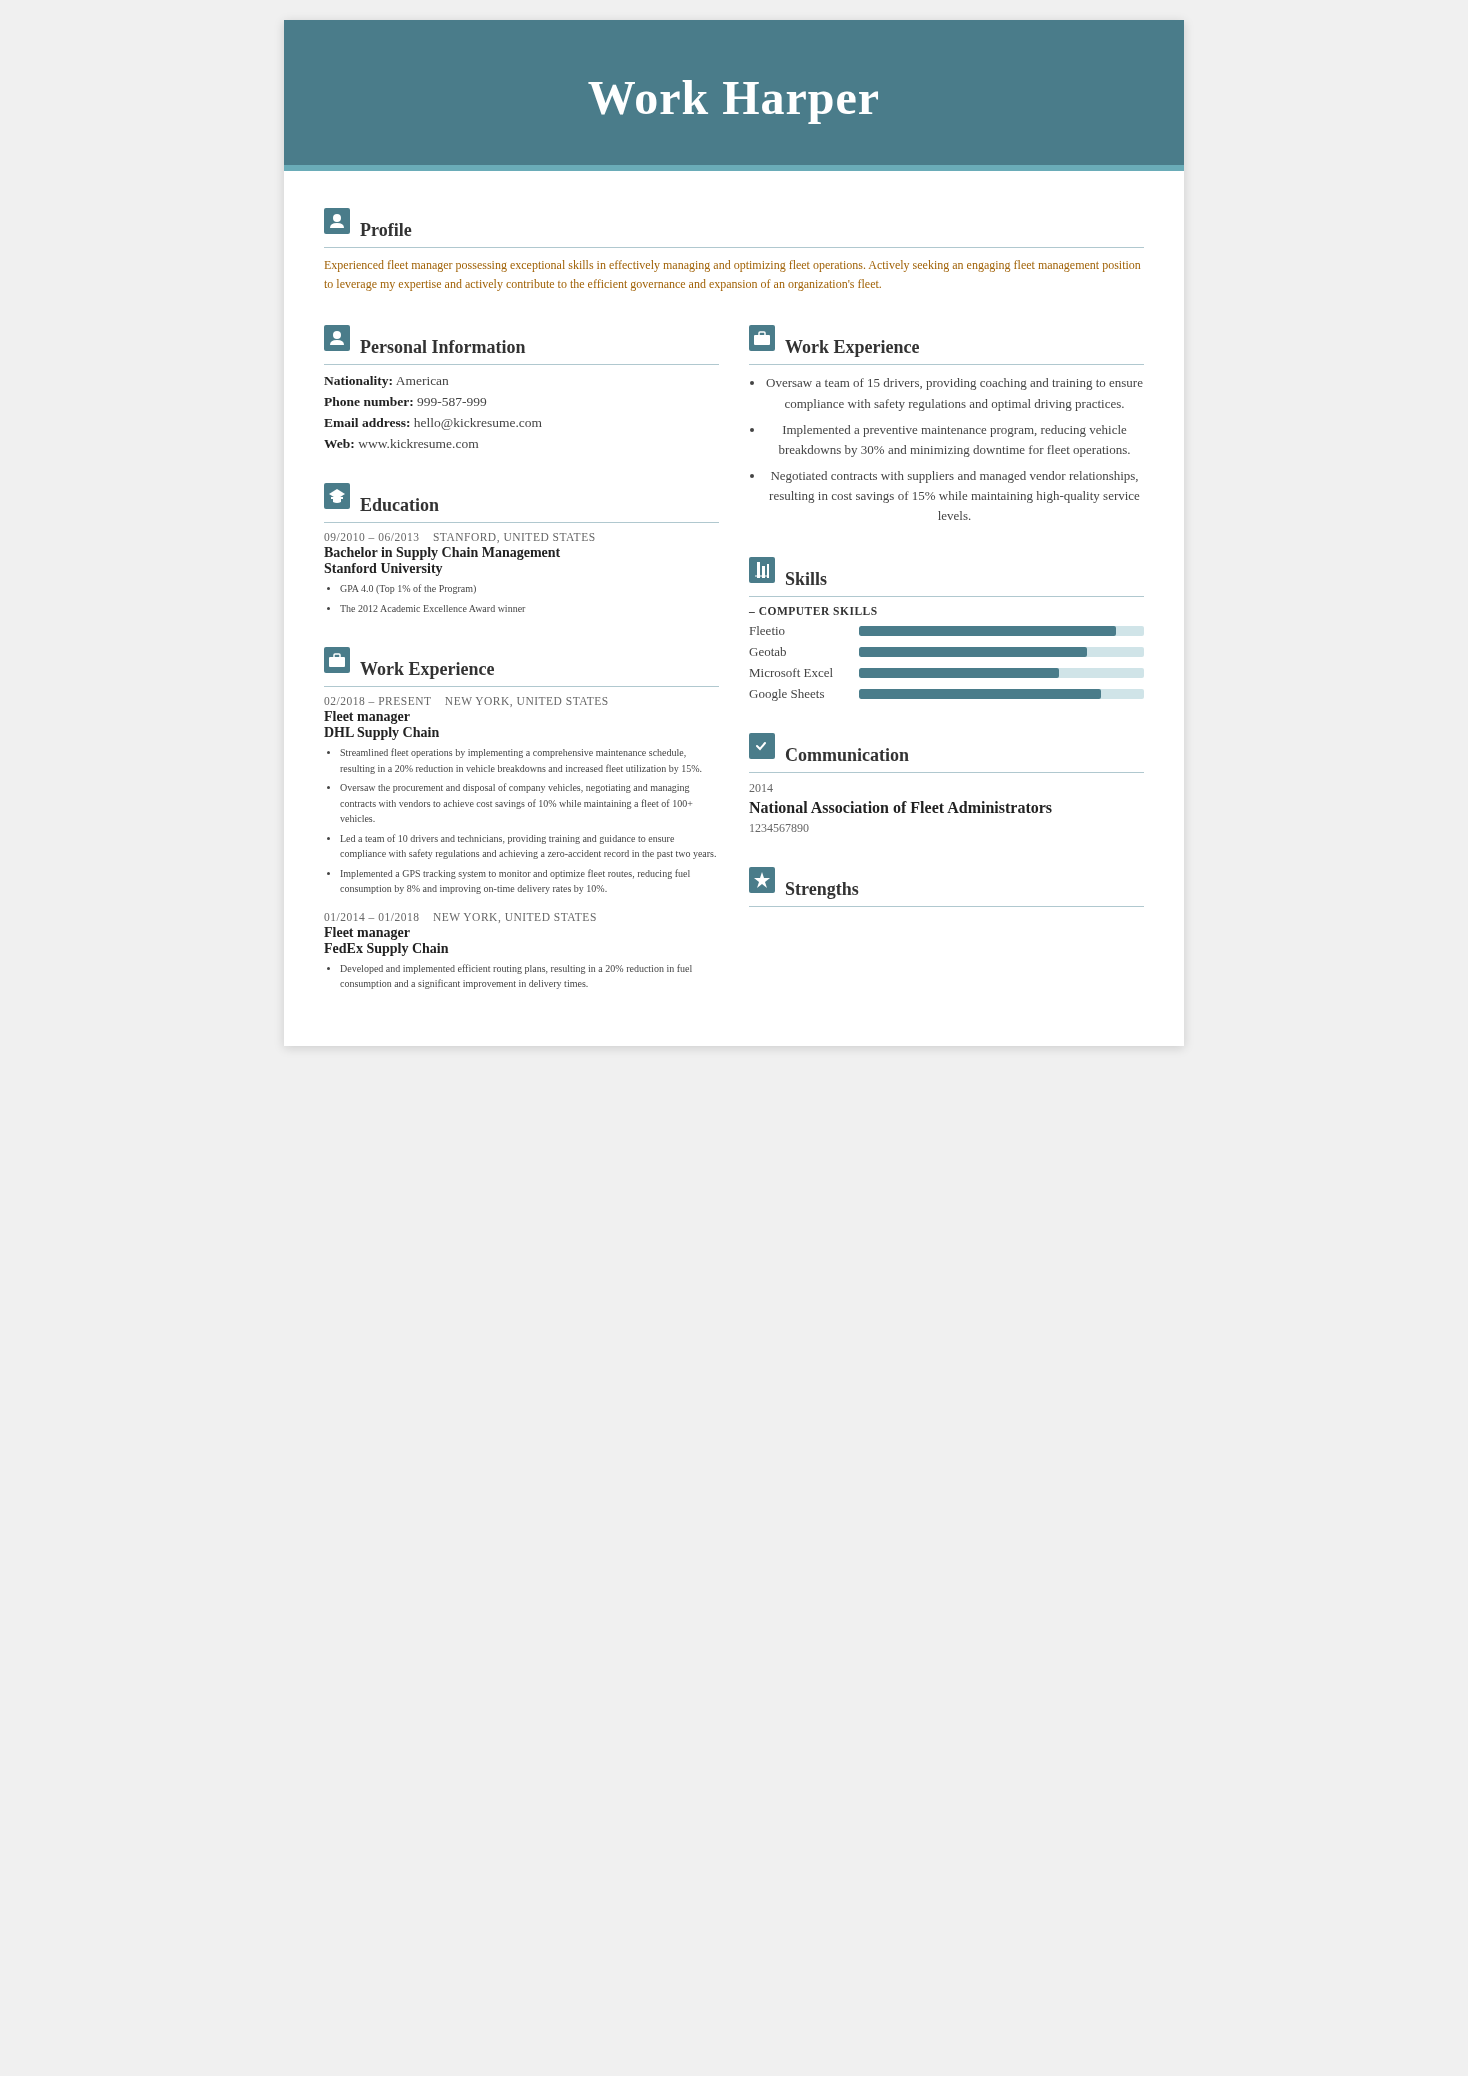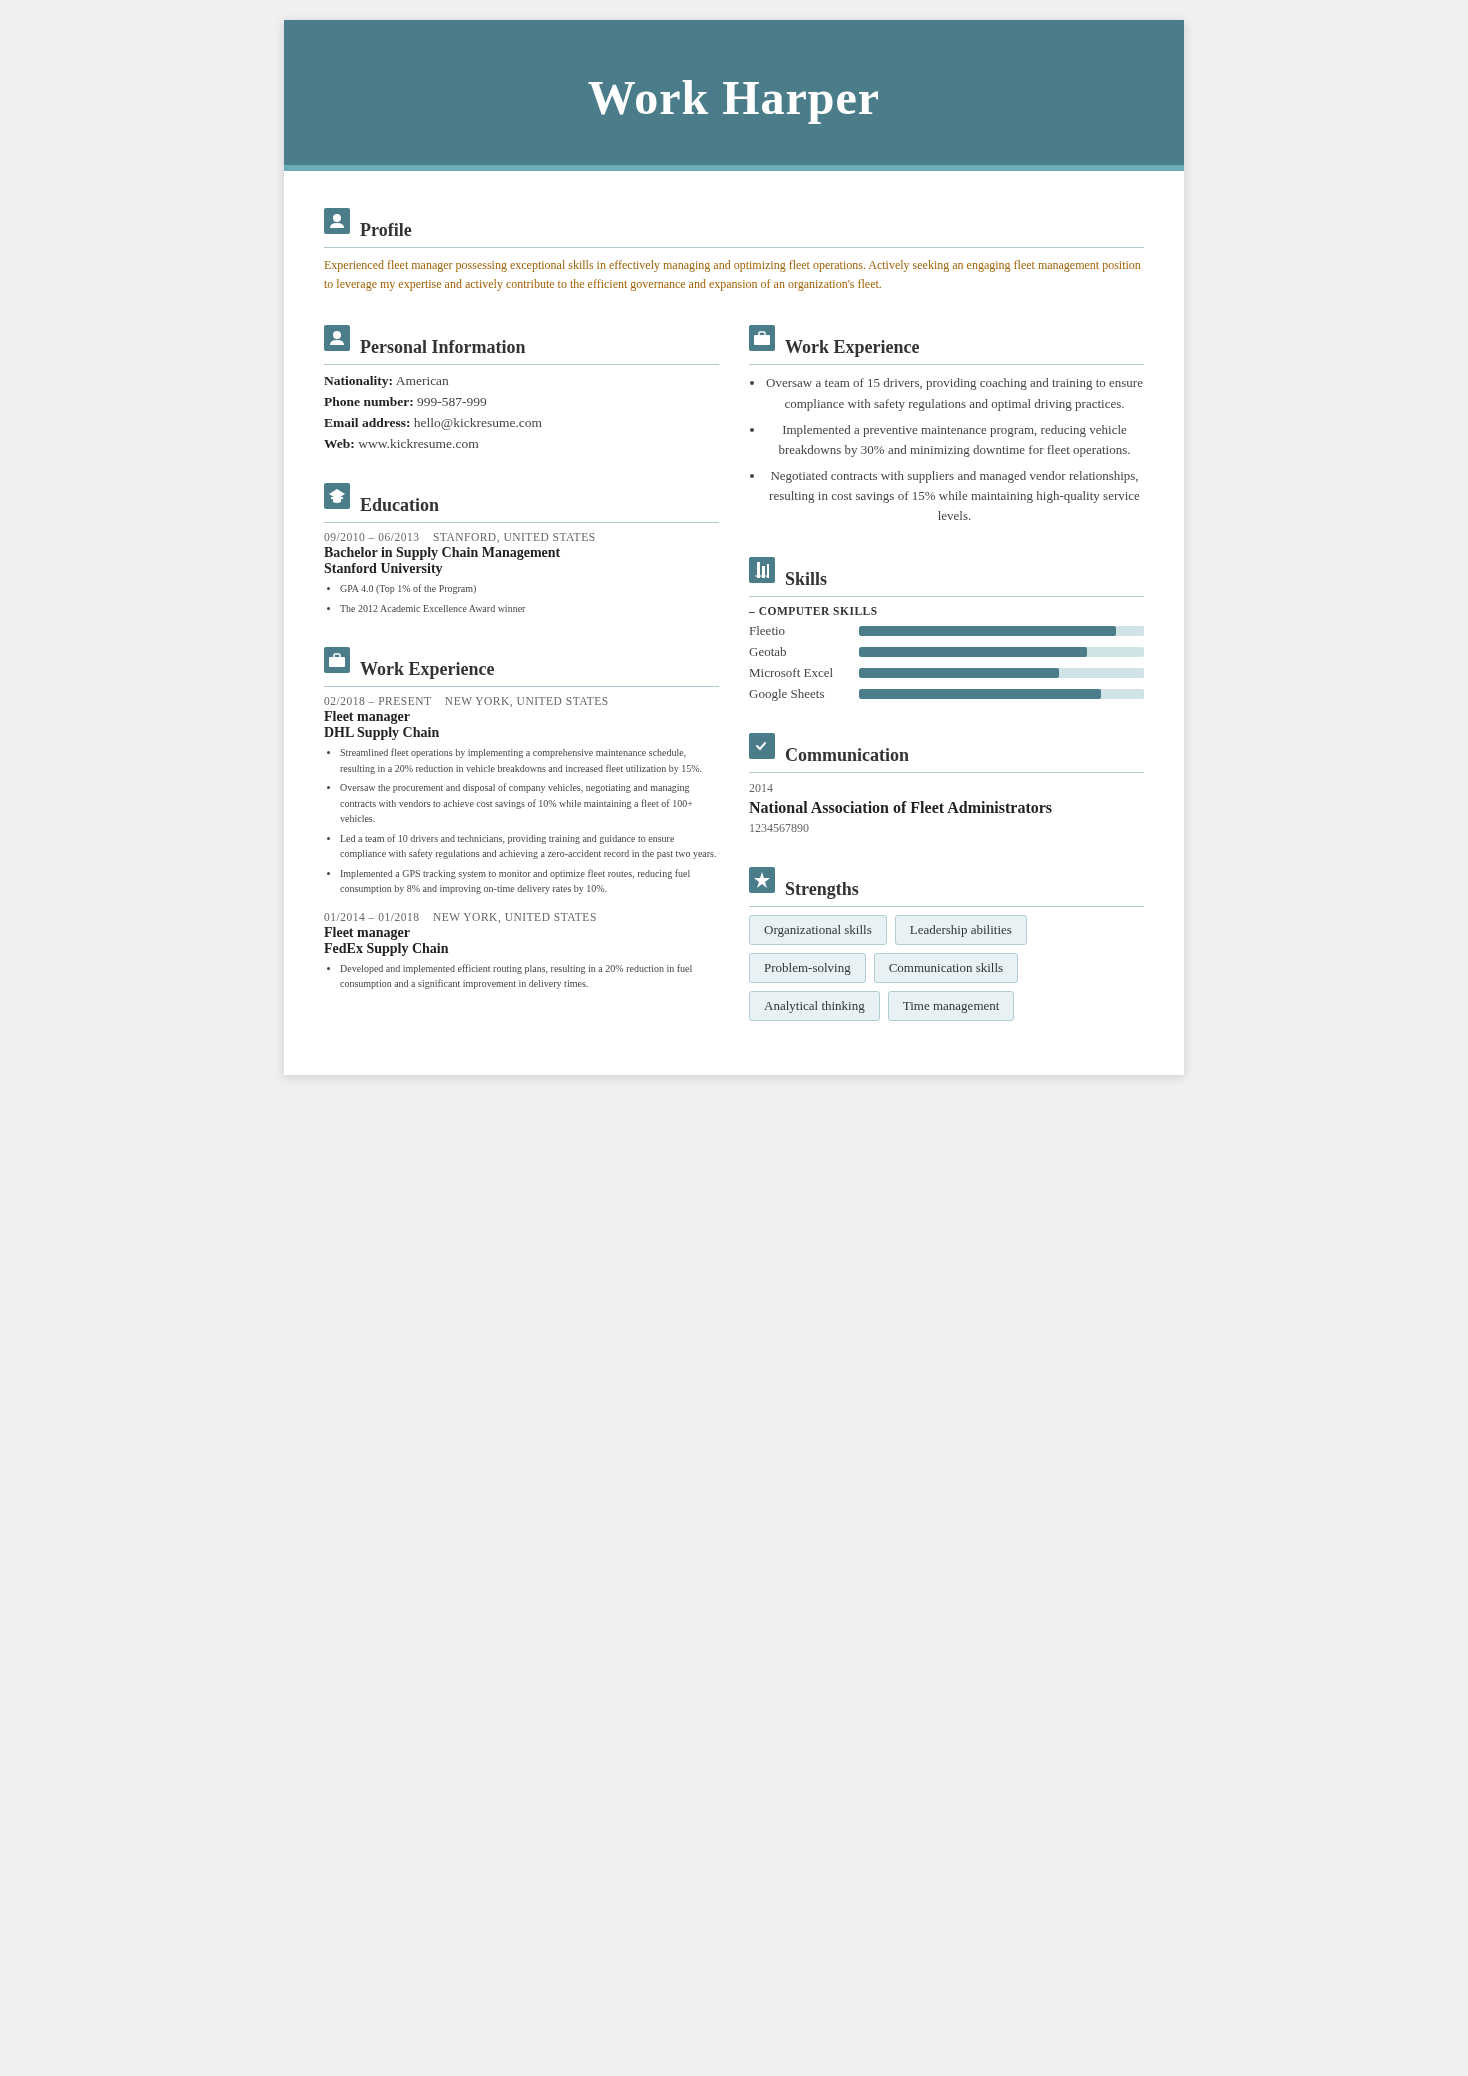"Organizational skills" div.strengths-grid { html: <div> <span>Organizational skills</span> <span>Leadership abilities</span> <span>Problem-solving</span> <span>Communication skills</span> <span>Analytical thinking</span> <span>Time management</span> </div> -> none }
